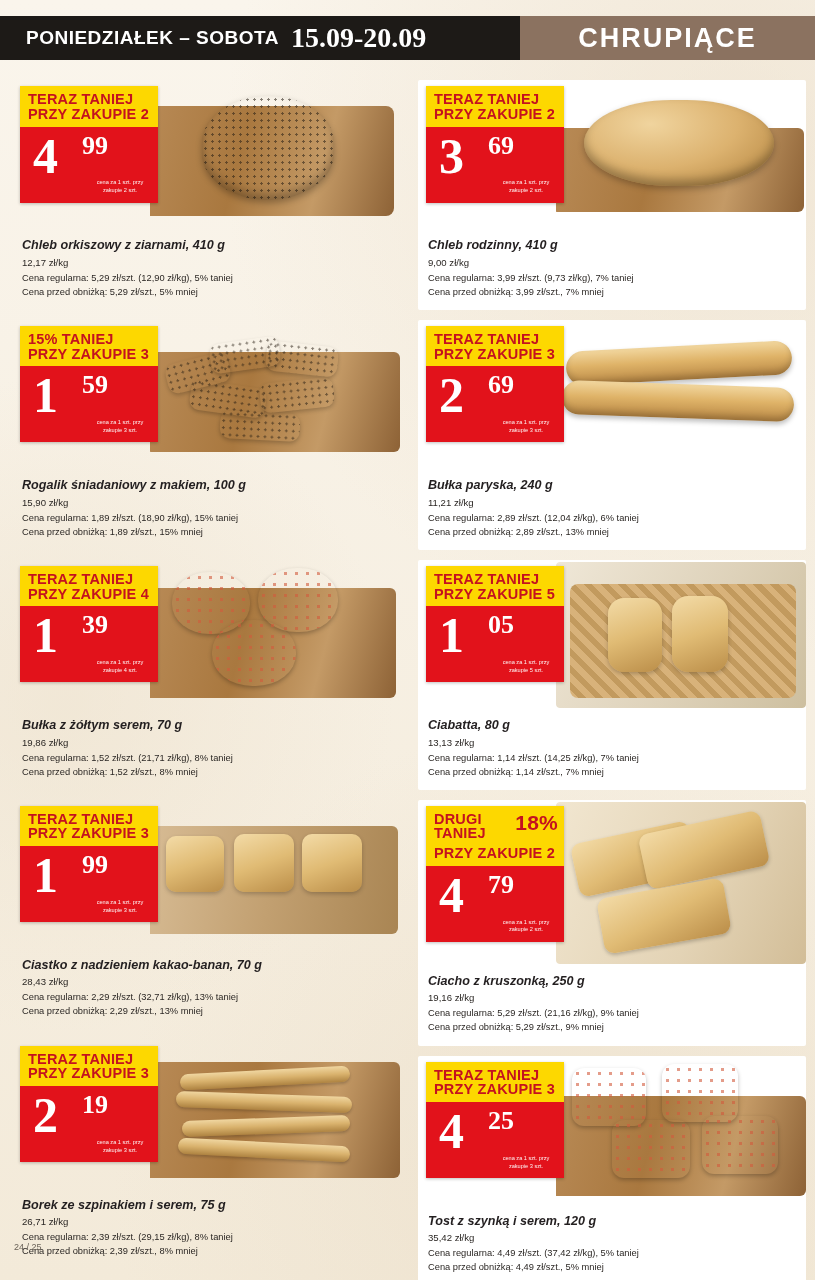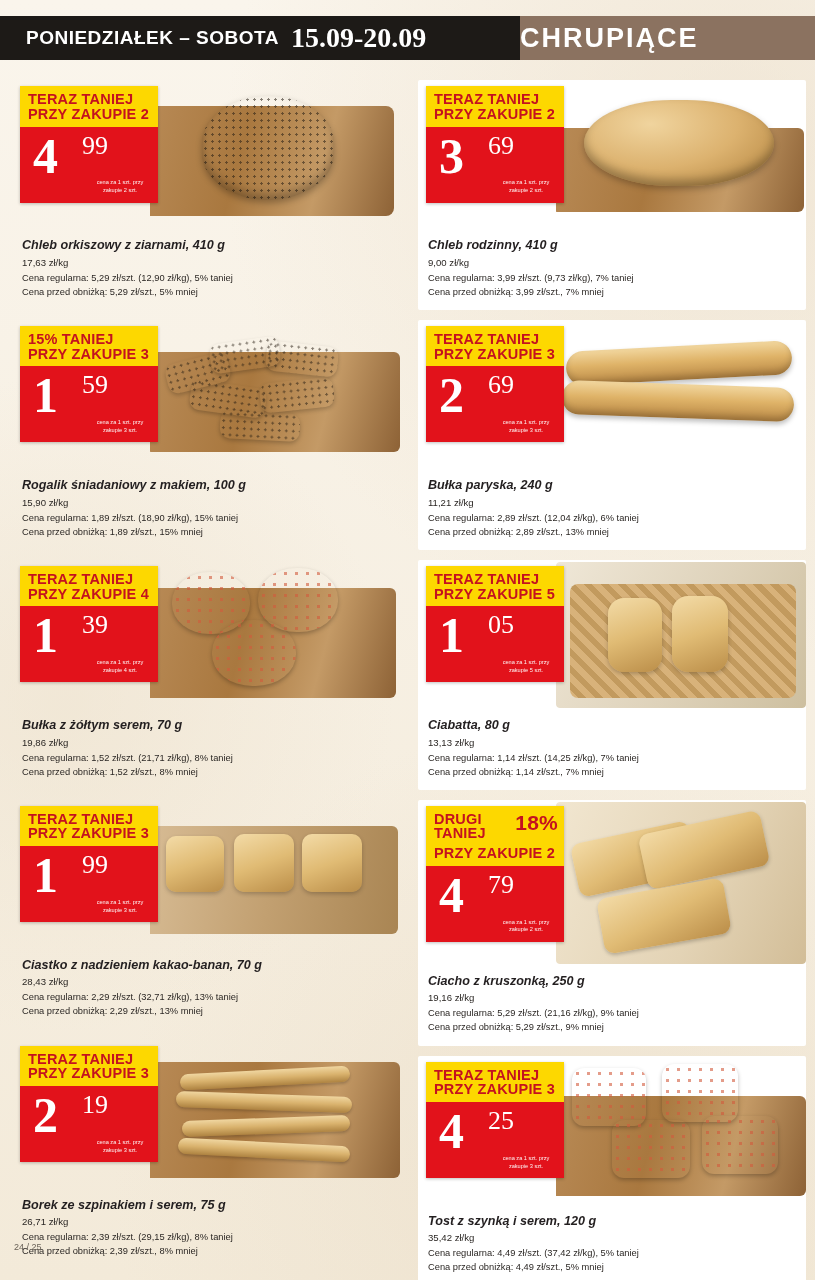"CHRUPIĄCE" .header-right { justify-content: flex-start -> center }
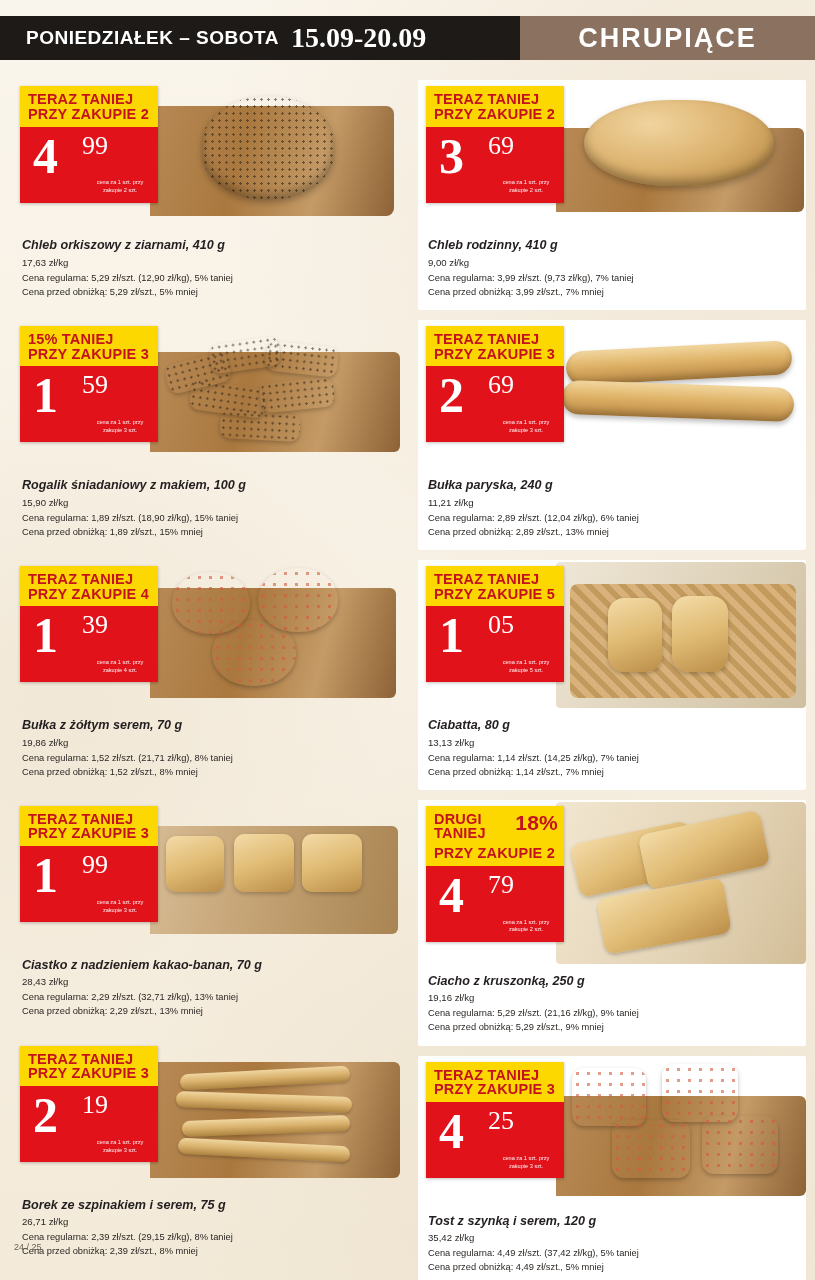"99" .badge .price .dec { font-weight: normal -> bold }
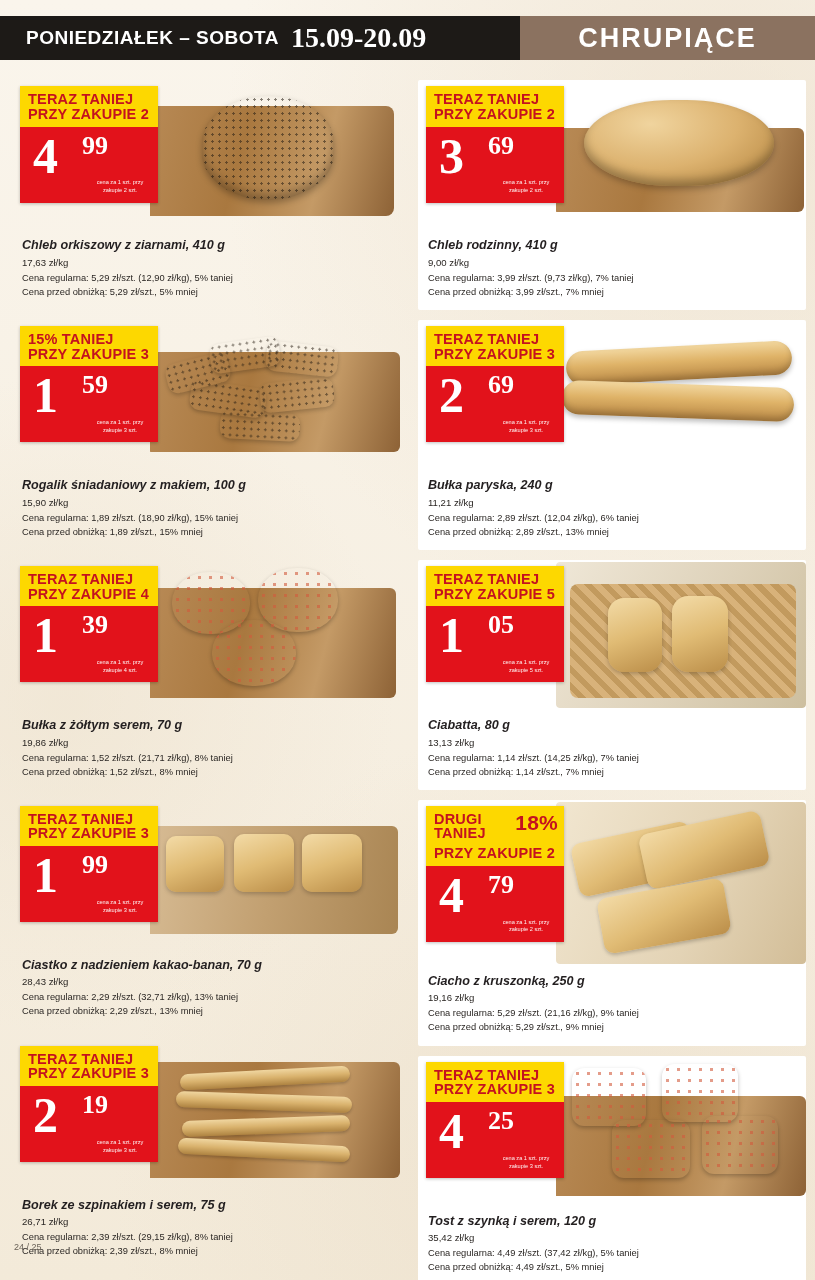"17,63 zł/kg" p.p-kg { text: 17,63 -> 12,17 }
